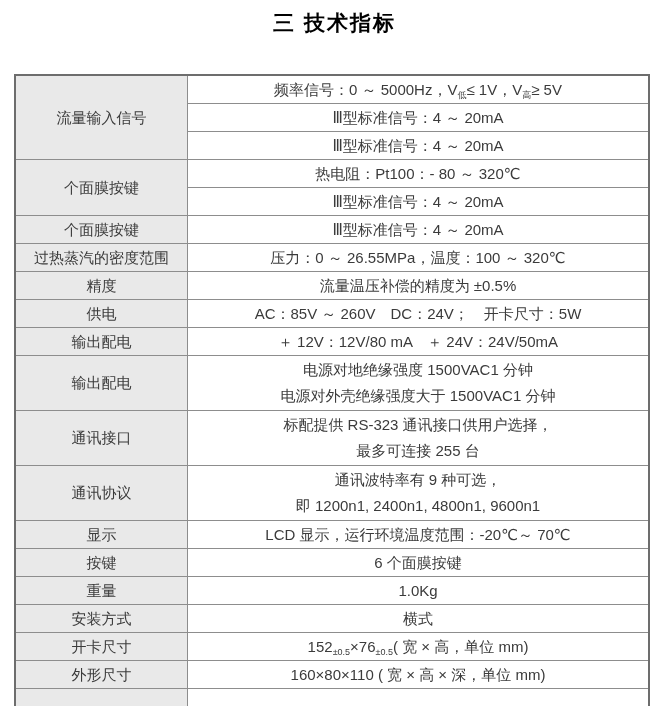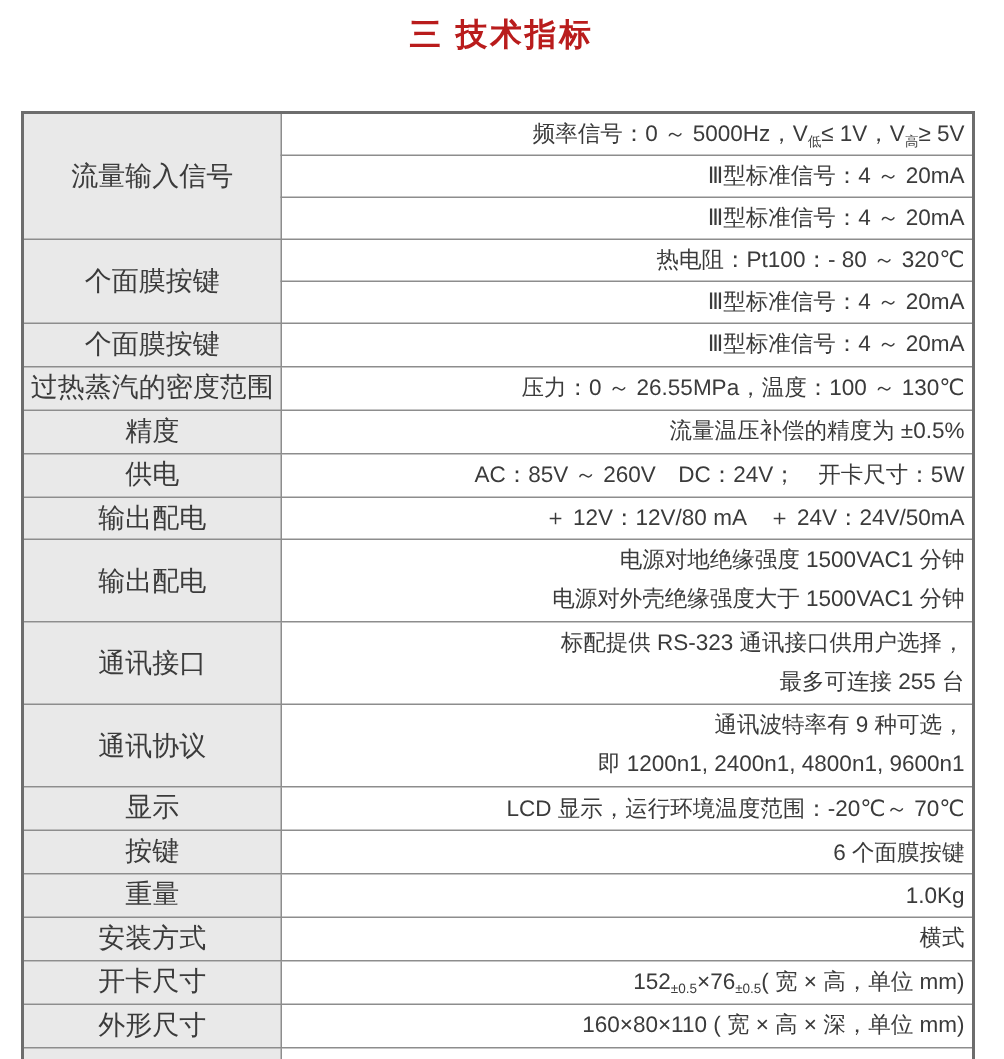"三 技术指标" .doc-title { color: #b91c1c -> #000000 }
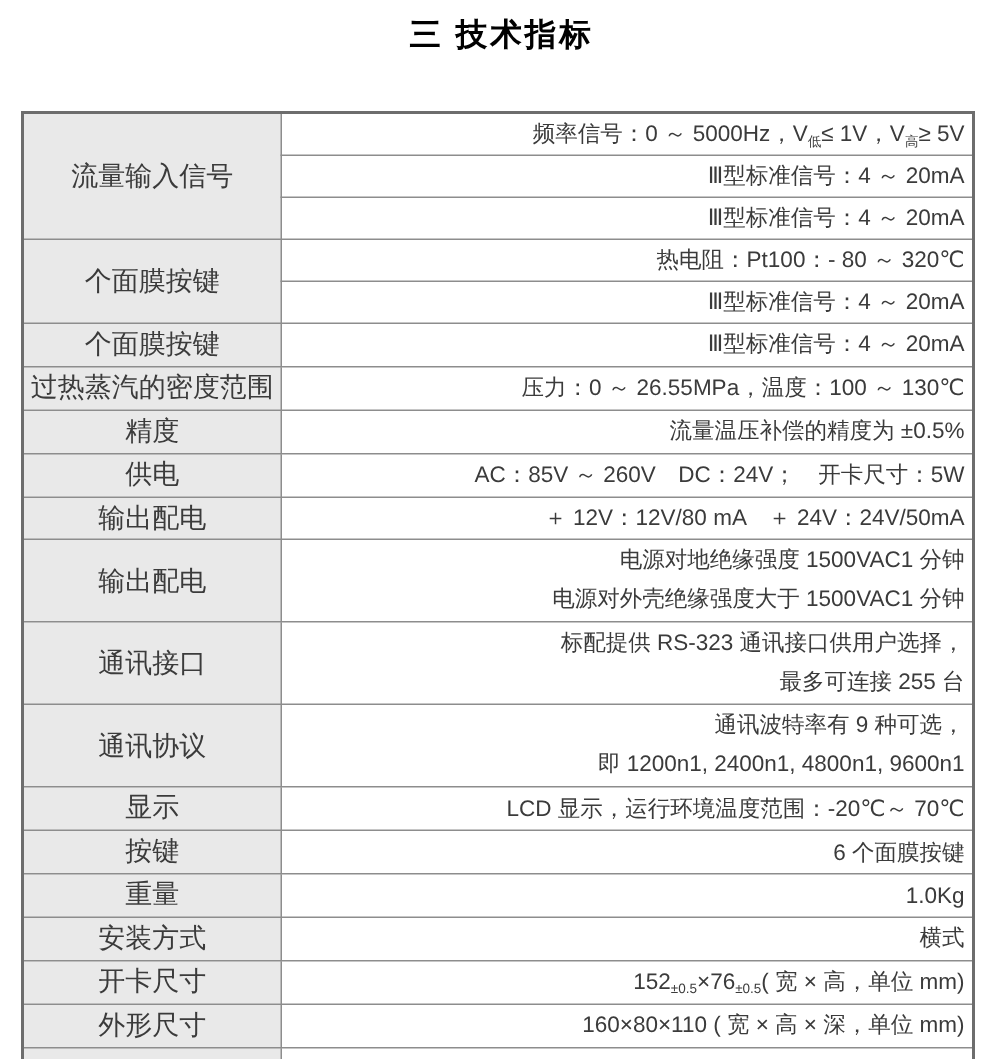"频率信号：0 ～ 5000Hz，V低≤ 1V，V高≥ 5V" td.value-cell { text-align: right -> center }
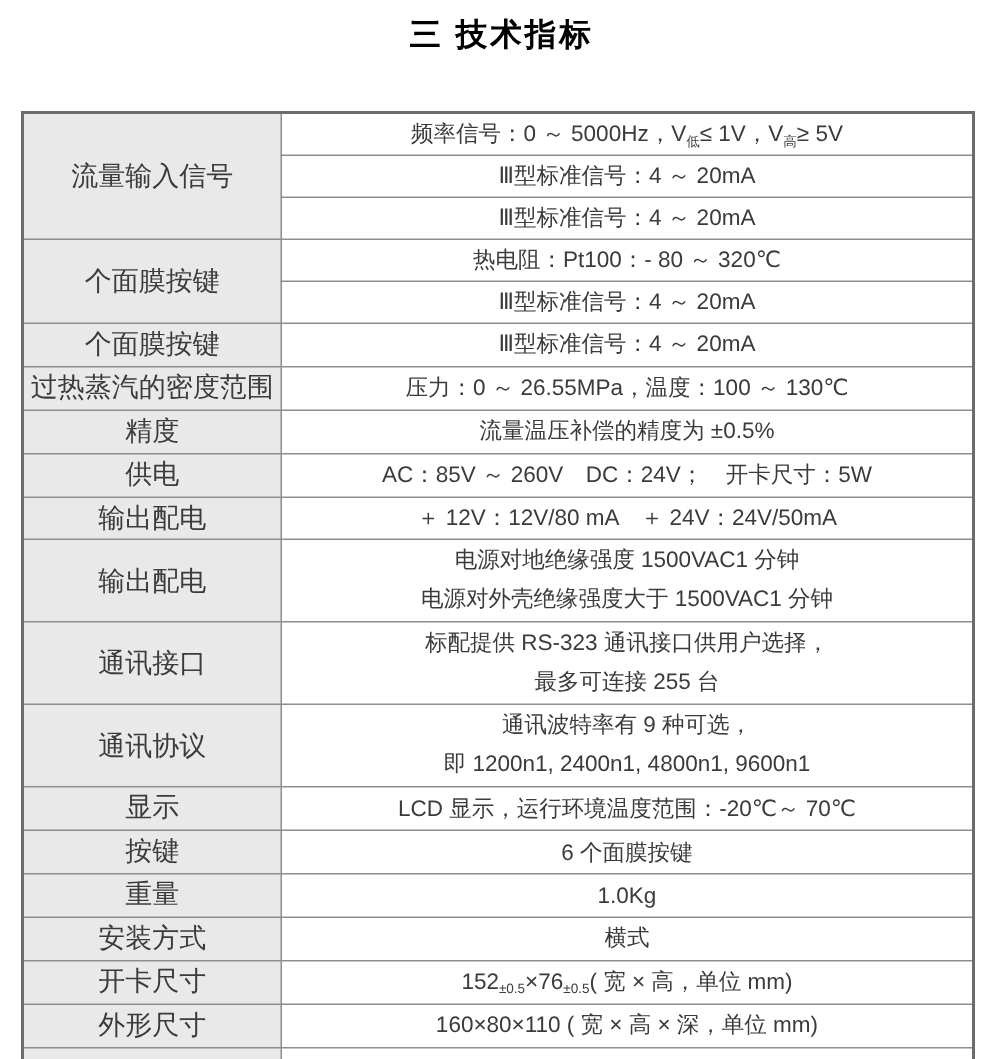"流量输入信号" td.label-cell { font-size: 18px -> 15px }
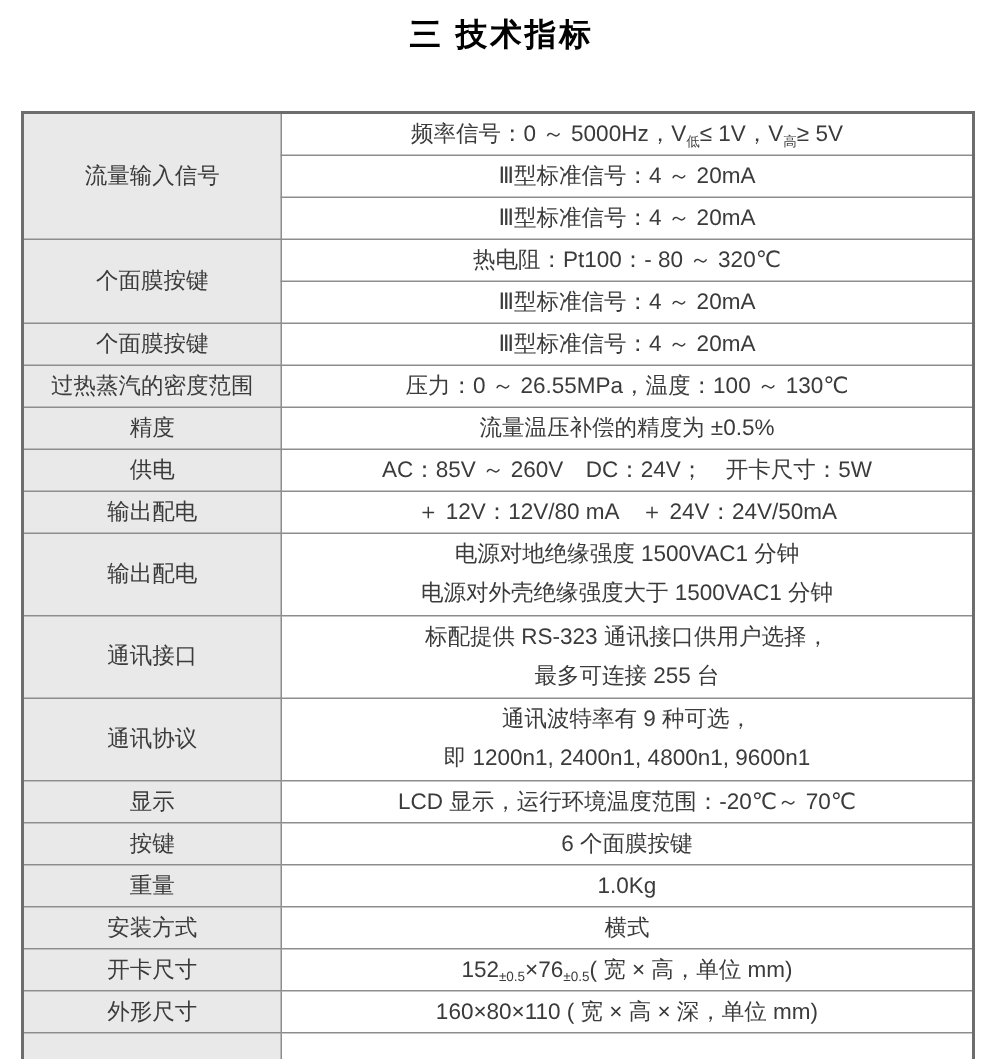"压力：0 ～ 26.55MPa，温度：100 ～ 130℃" td.value-cell { text: 130 -> 320 }
